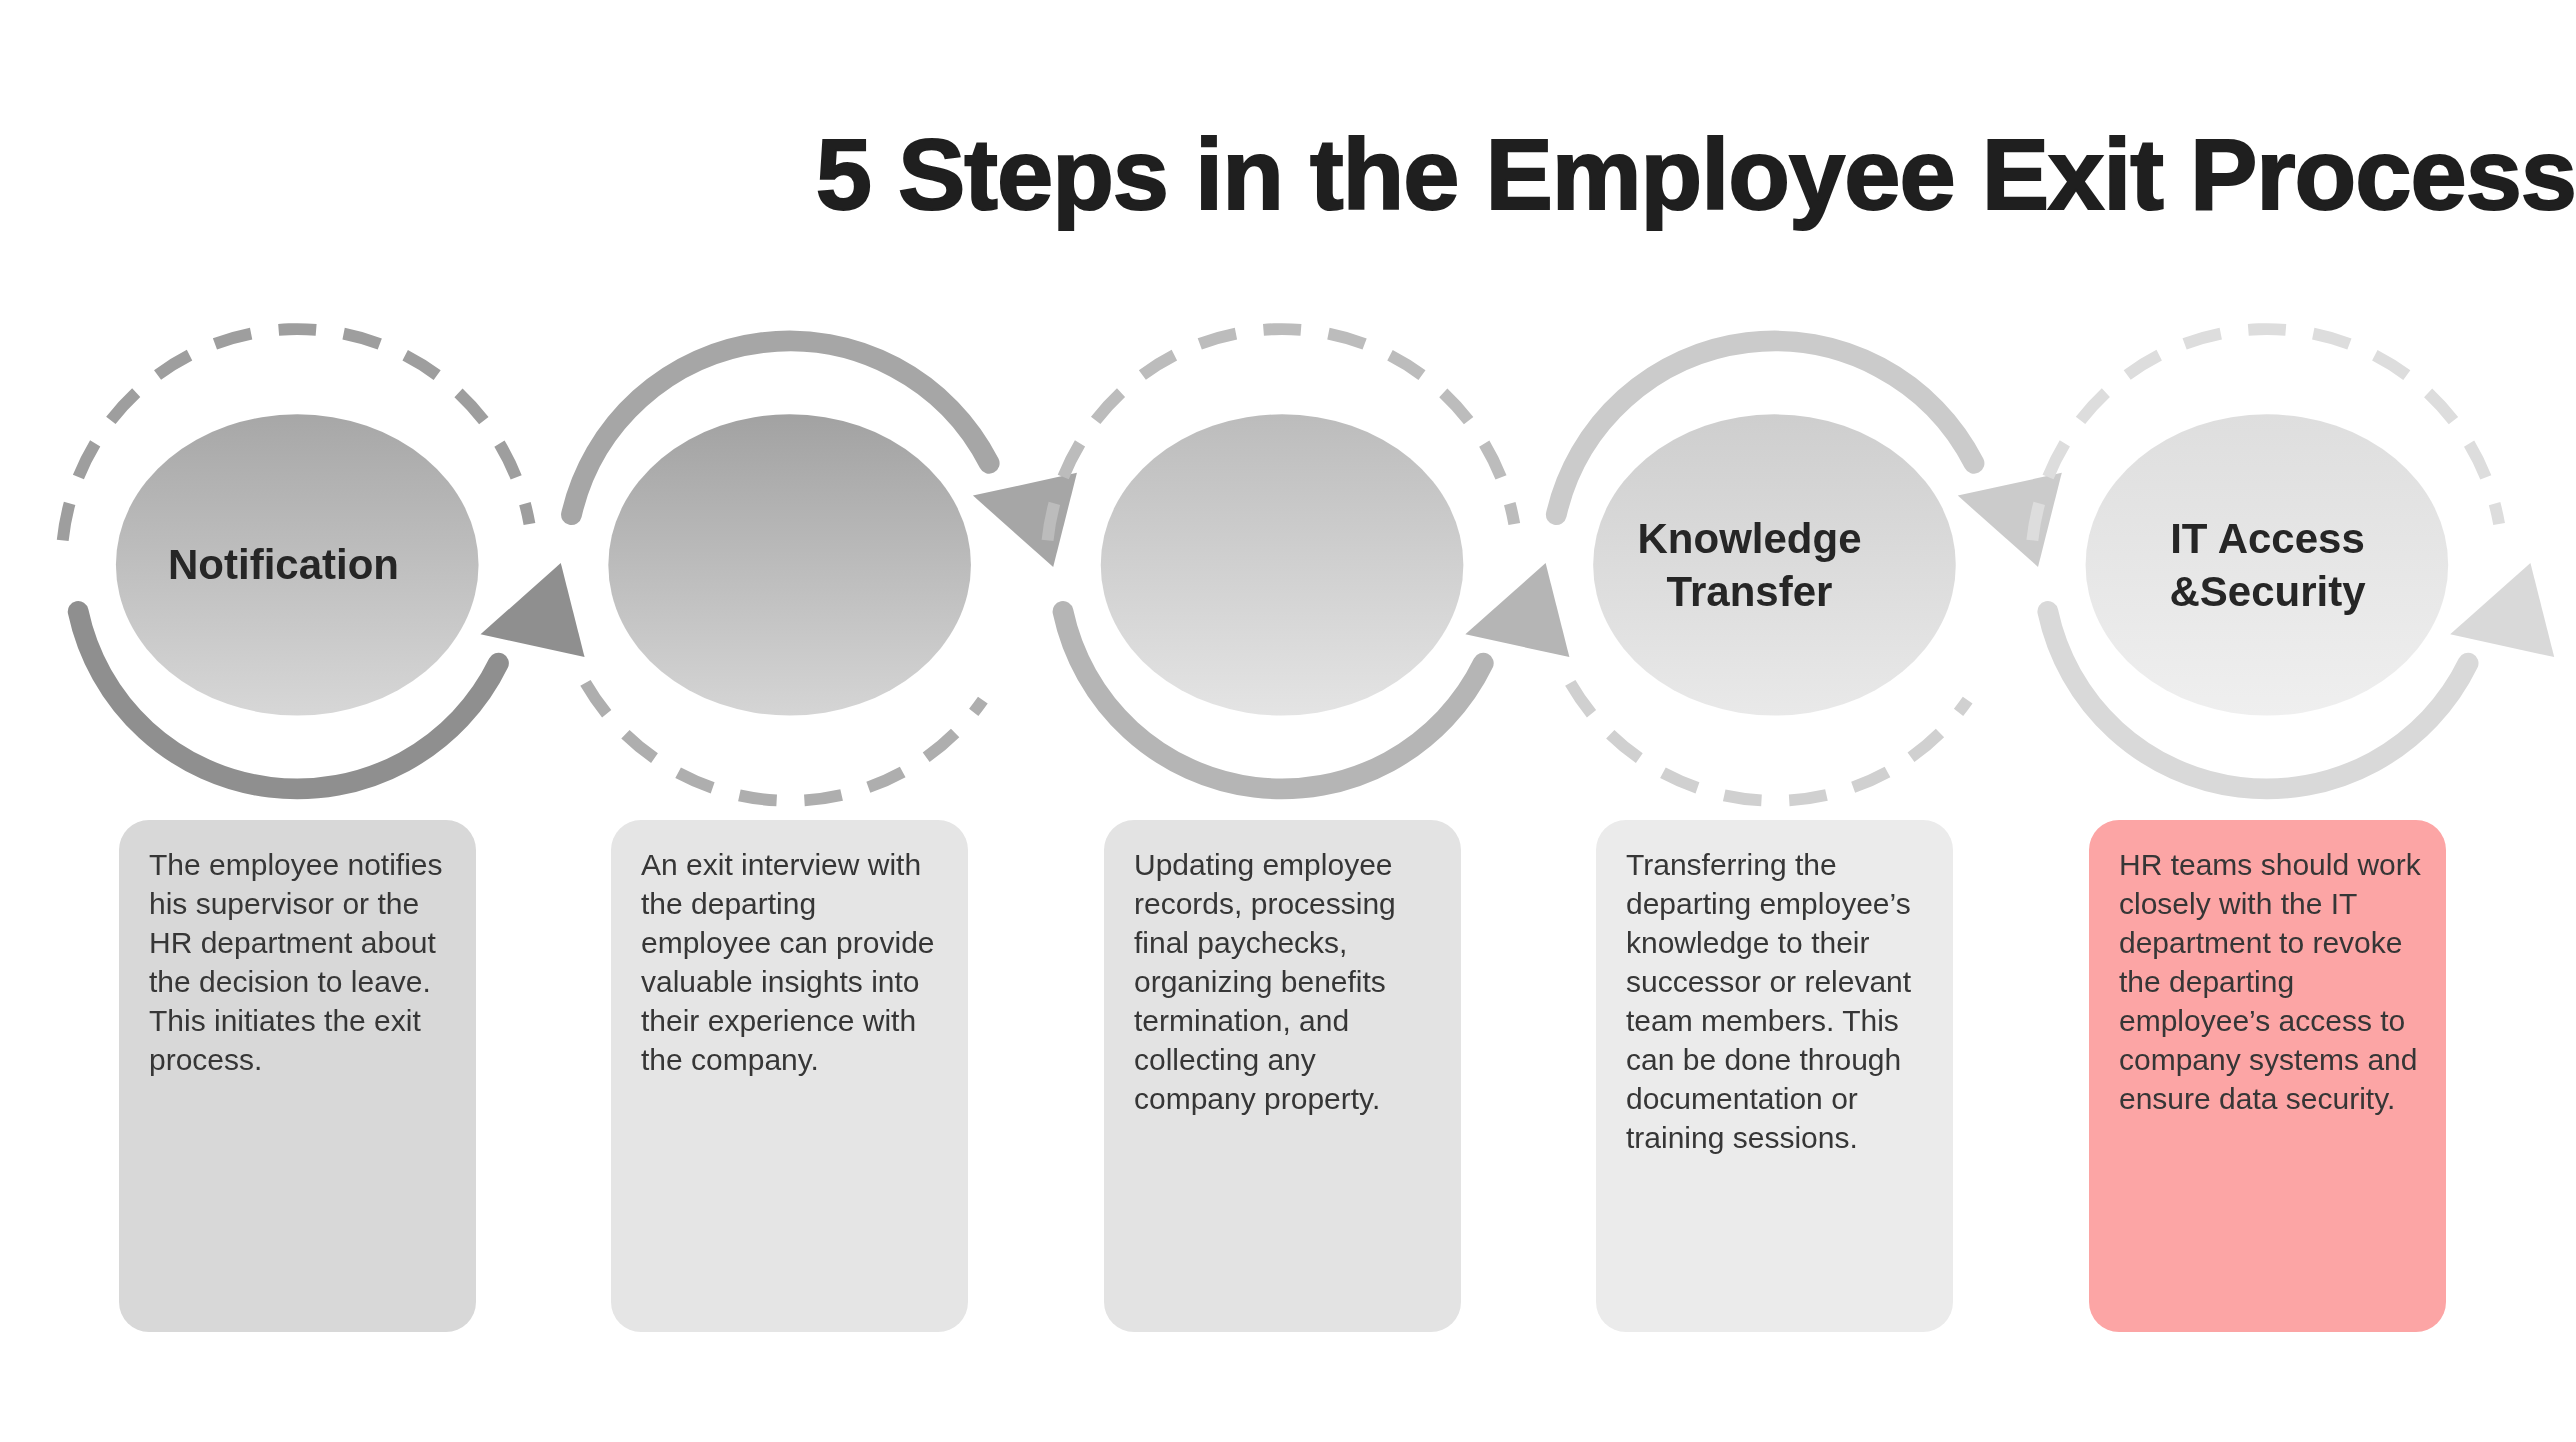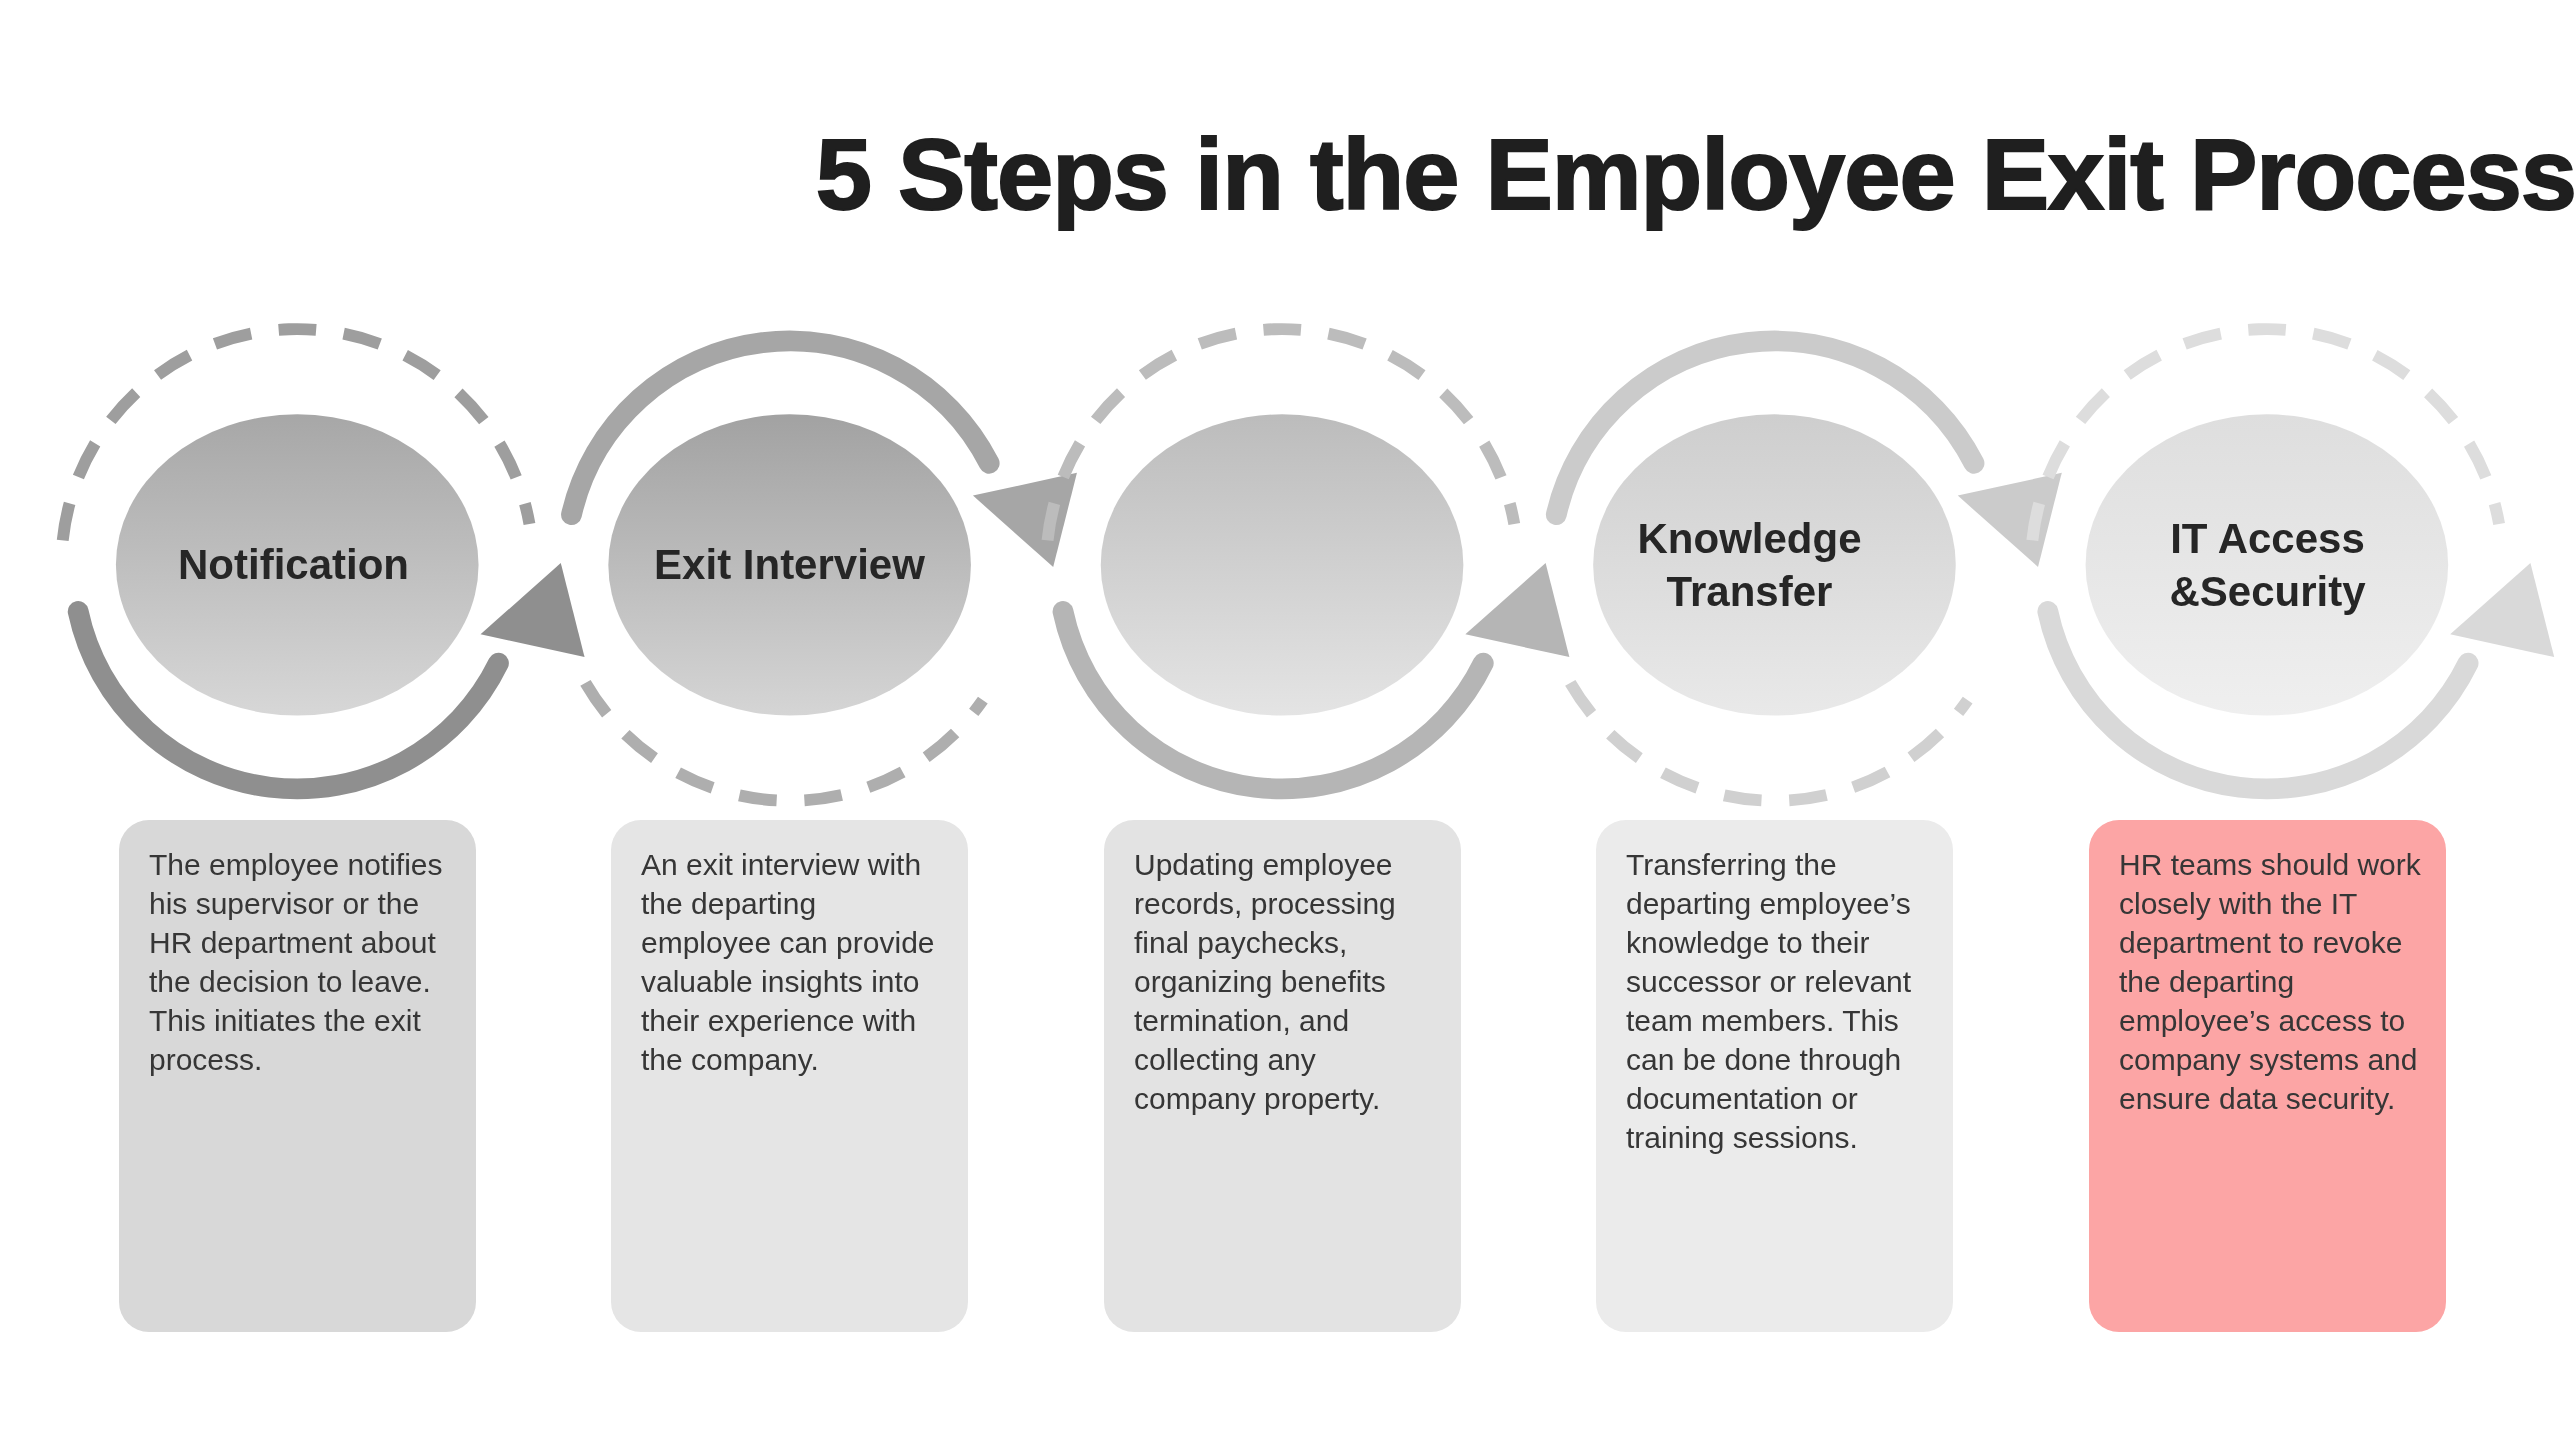"Notification" div.step-label { left: 110px -> 100px }
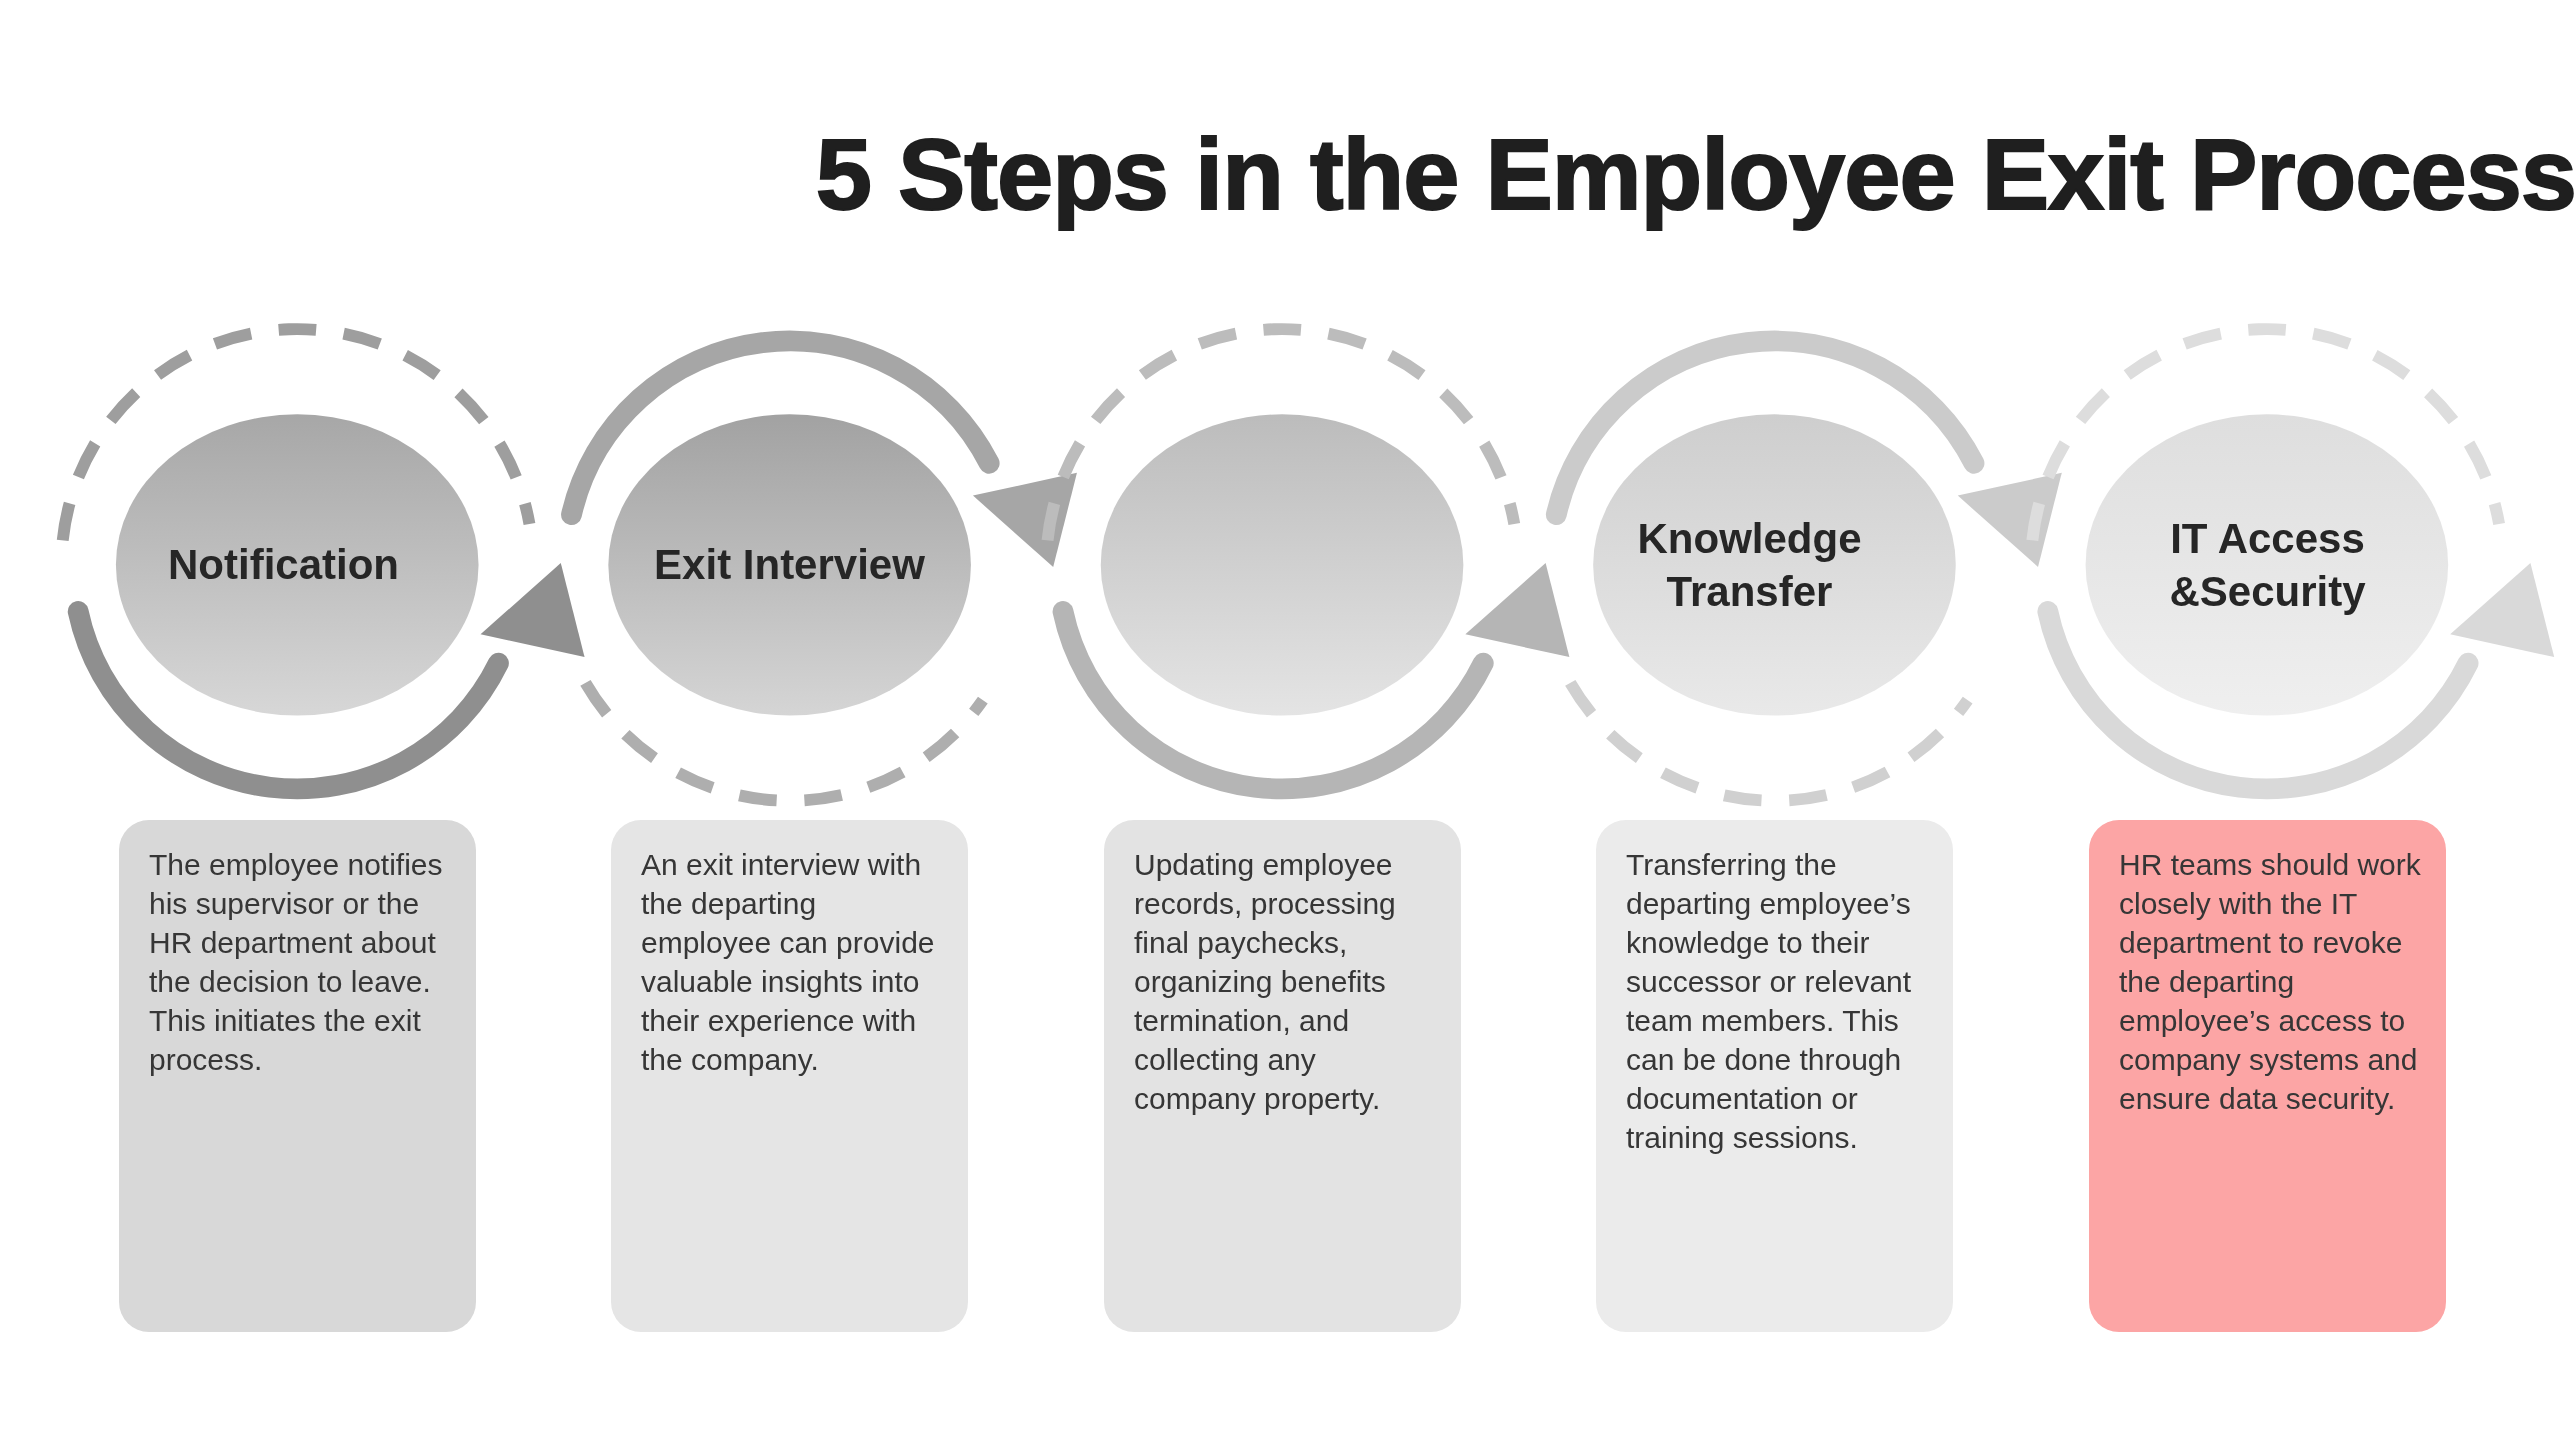"Exit Interview" div.step-label { html: <div>Exit Interview</div> -> none }
